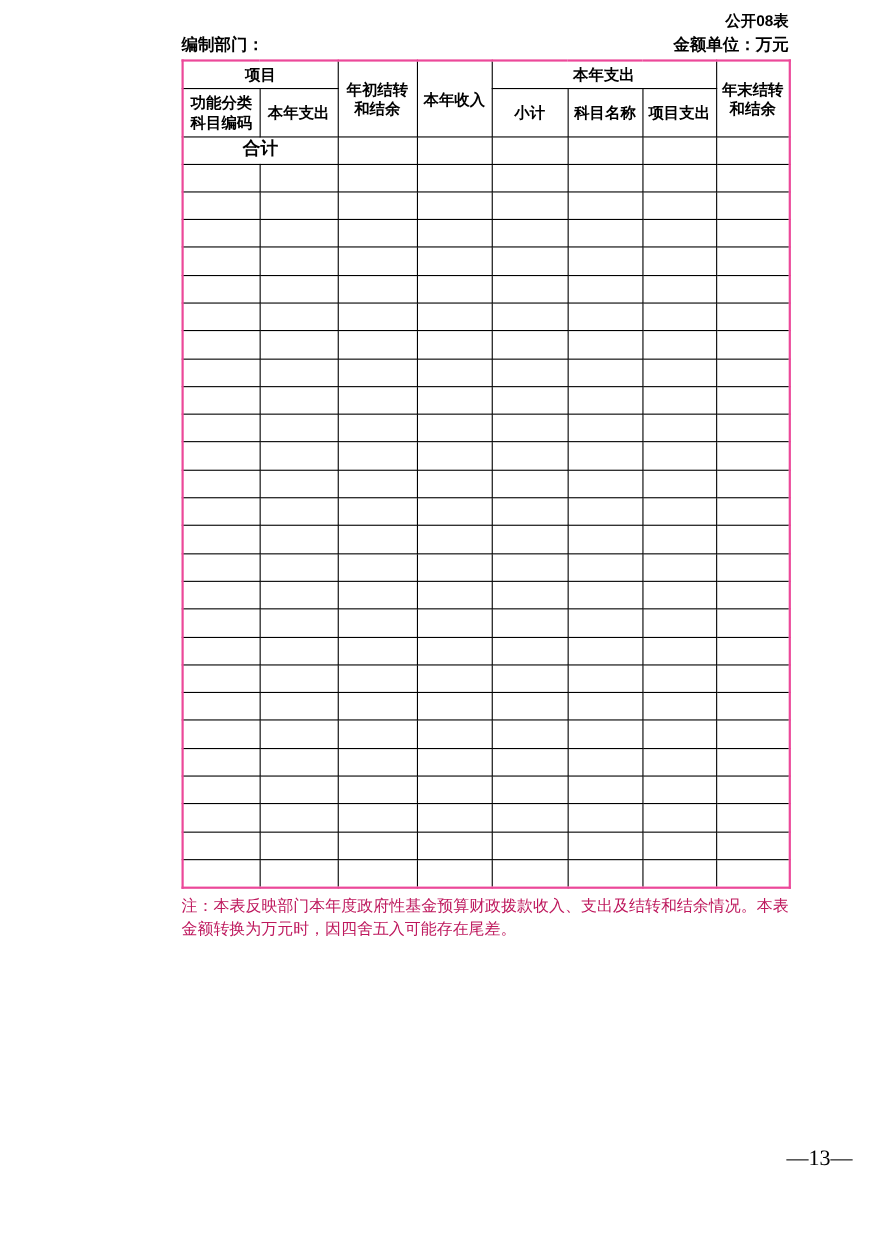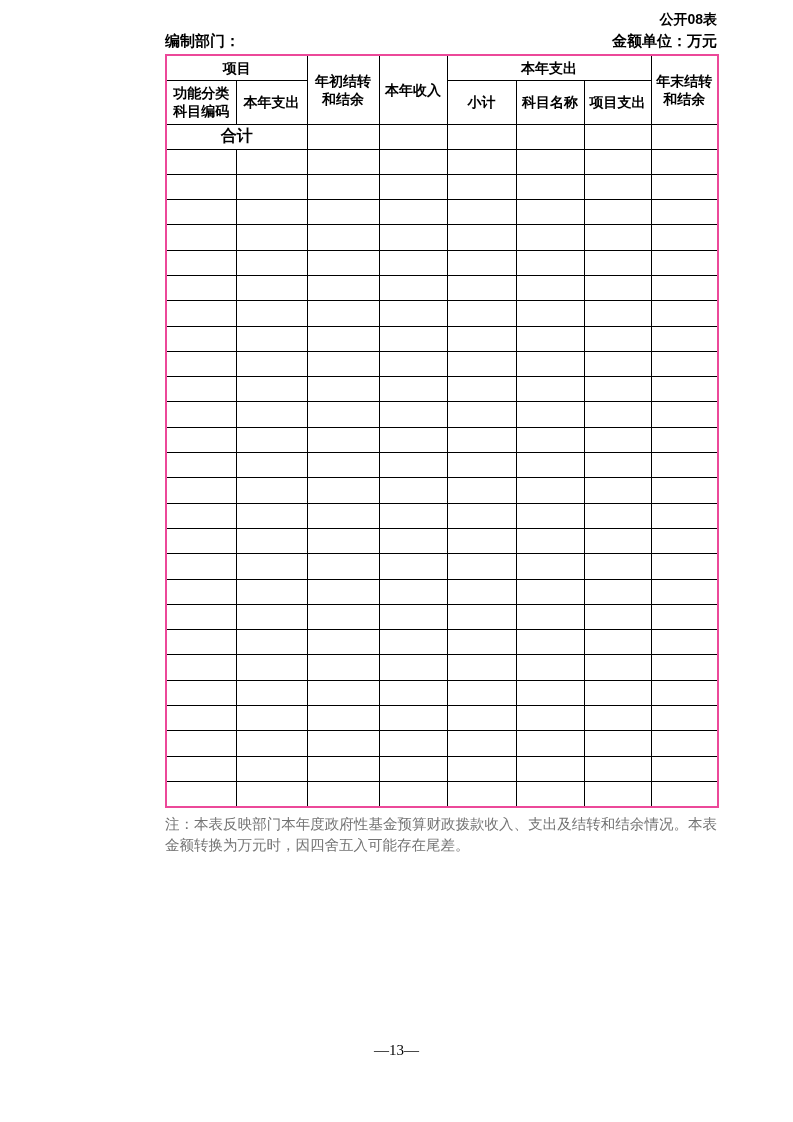"注：本表反映部门本年度政府性基金预算财政拨款收入、支出及结转和结余情况。本表金额" .note { color: #737373 -> #be185d }
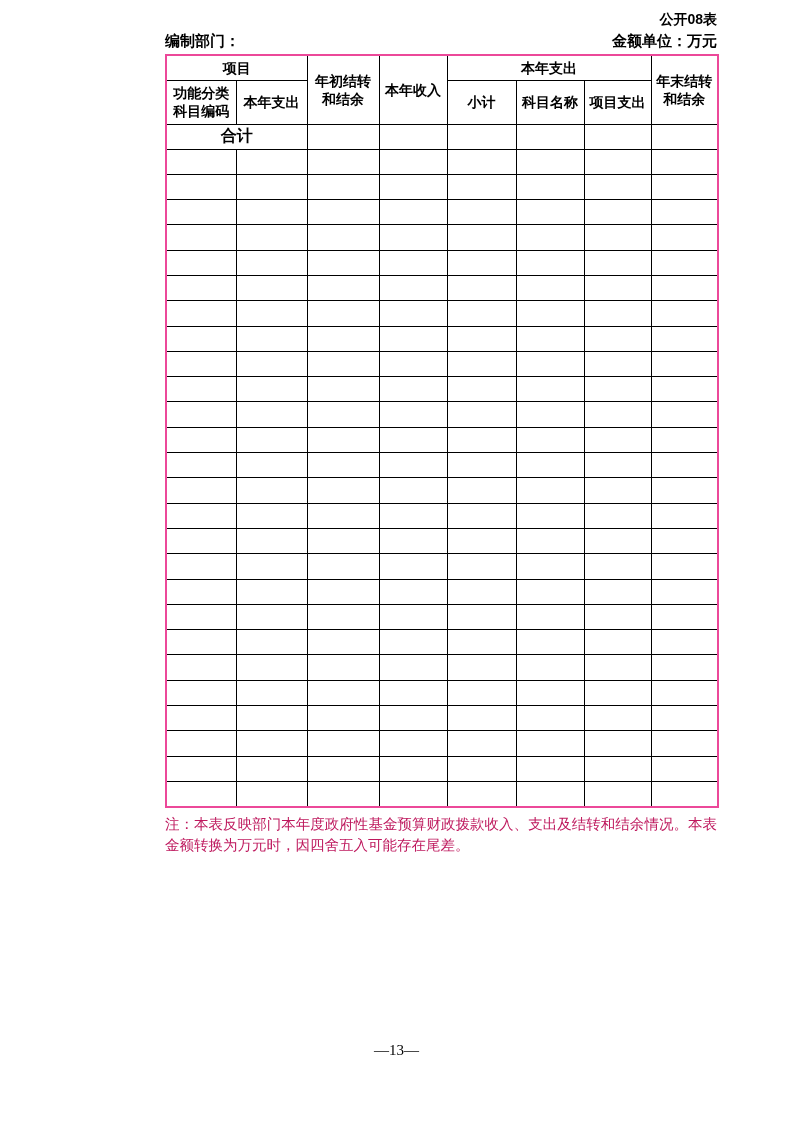"—13—" .page-number { font-size: 15px -> 20px; right: 0 -> 18px; text-align: center -> right }
